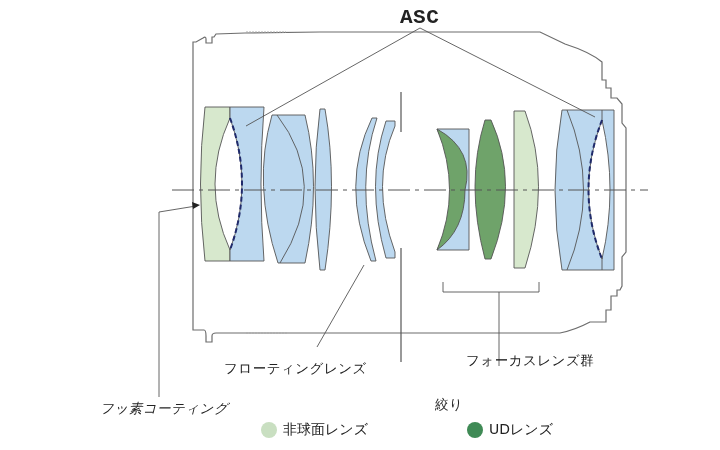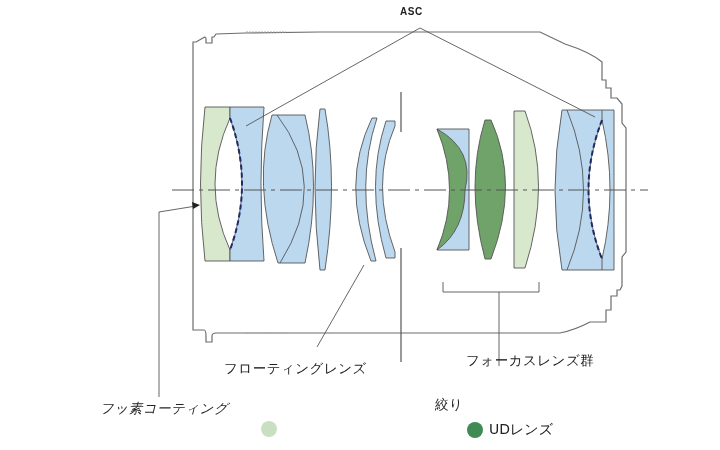"ASC" .label-bold { font-family: Liberation Sans, sans-serif -> Liberation Mono, monospace; font-size: 10px -> 21px }
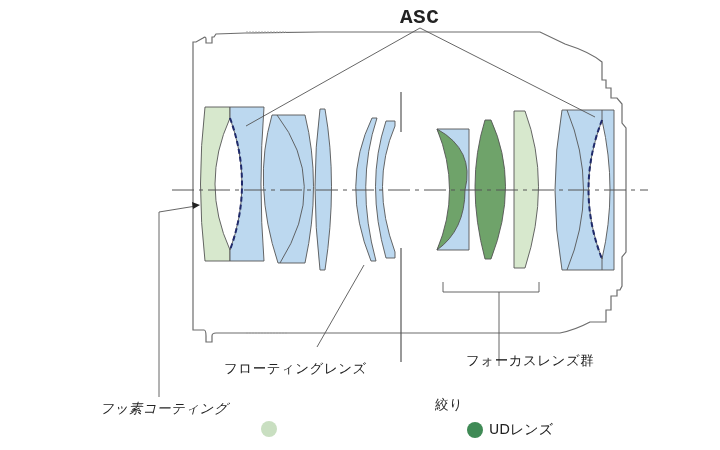"非球面レンズ" span { html: none -> <span>非球面レンズ</span> }
